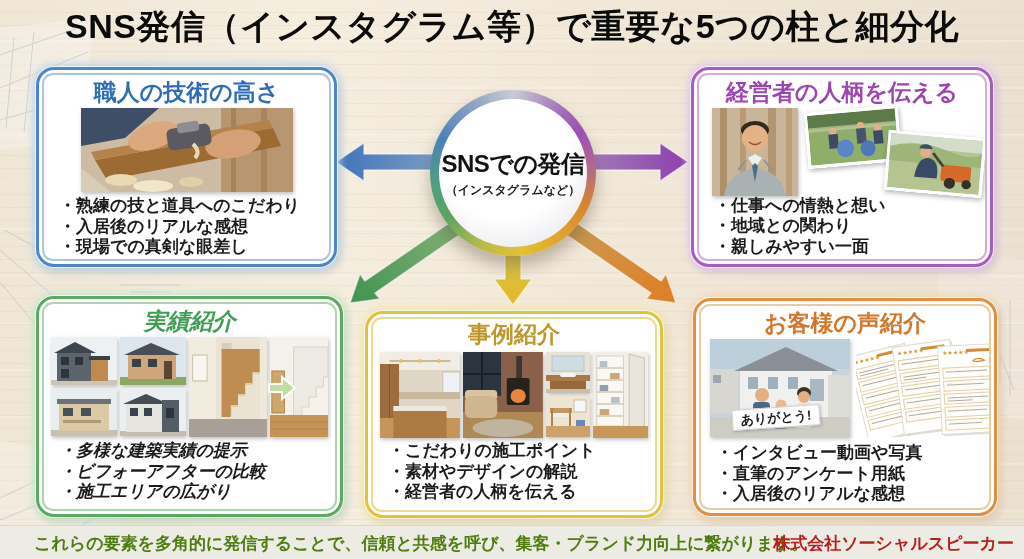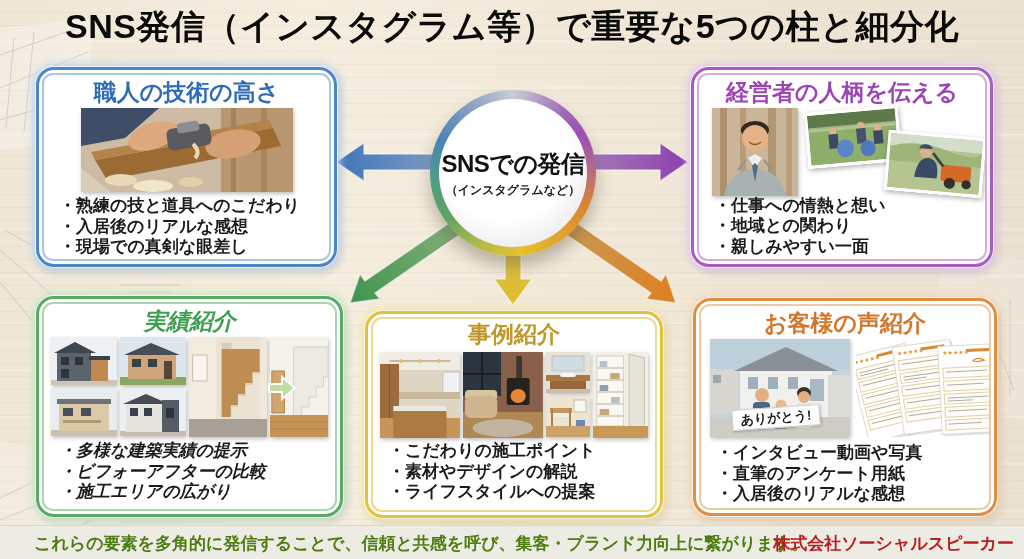"・ライフスタイルへの提案" div.bullet { text: ライフスタイルへの提案 -> 経営者の人柄を伝える }
